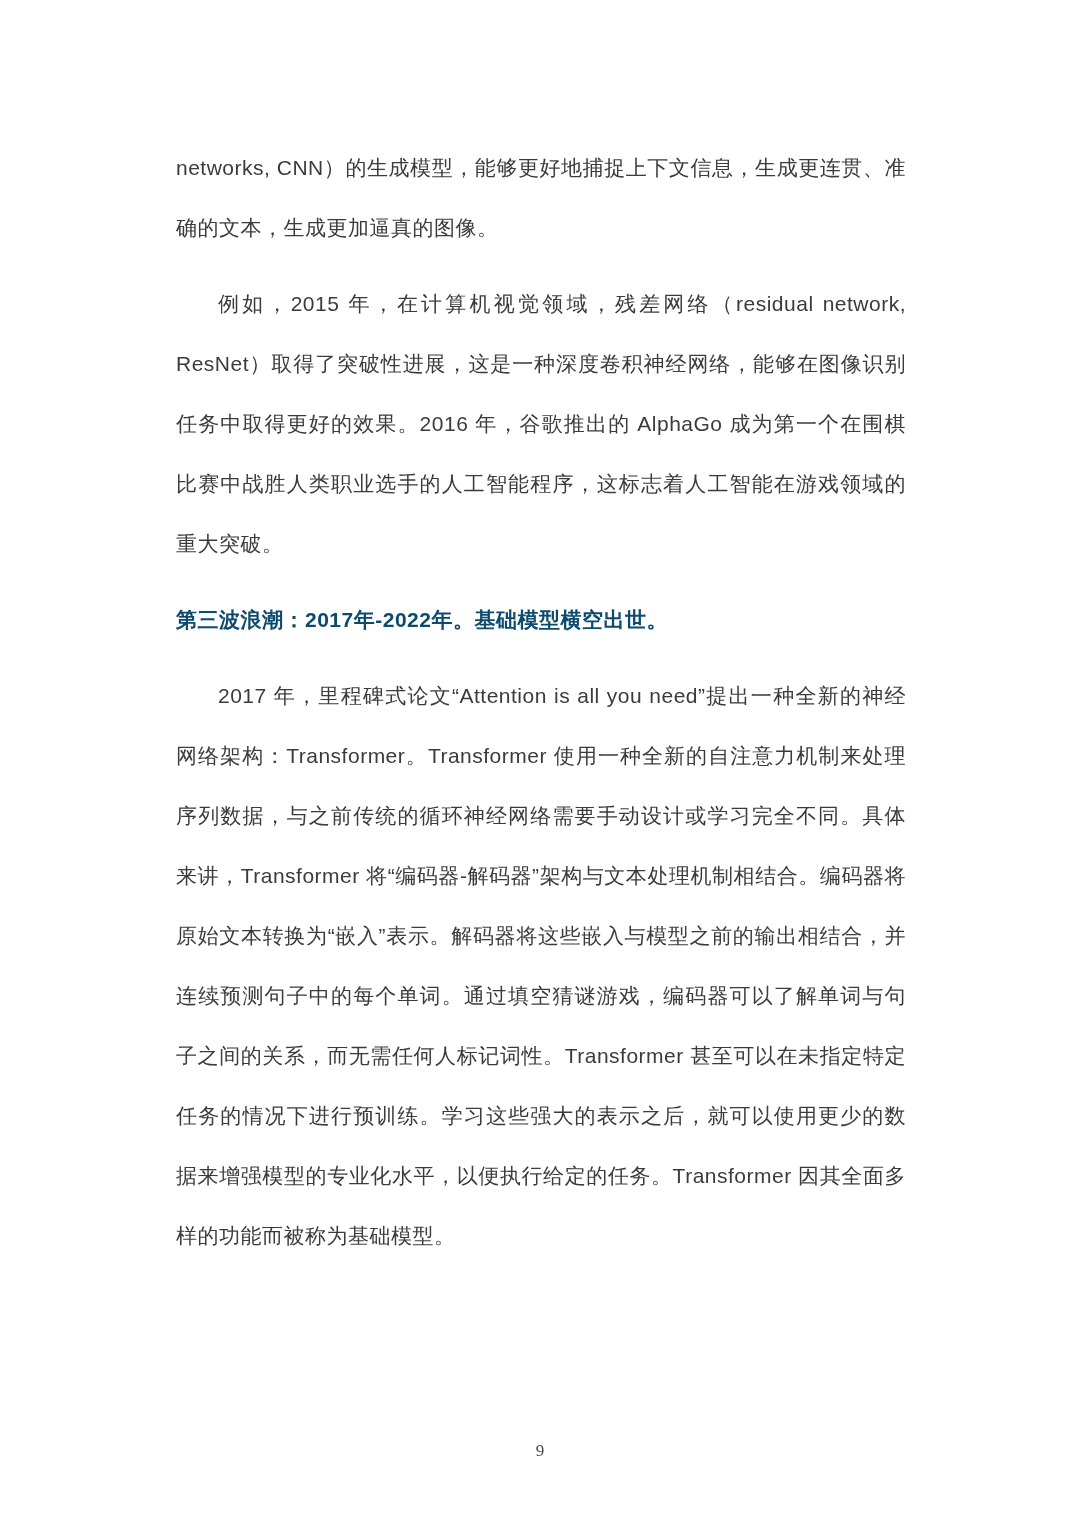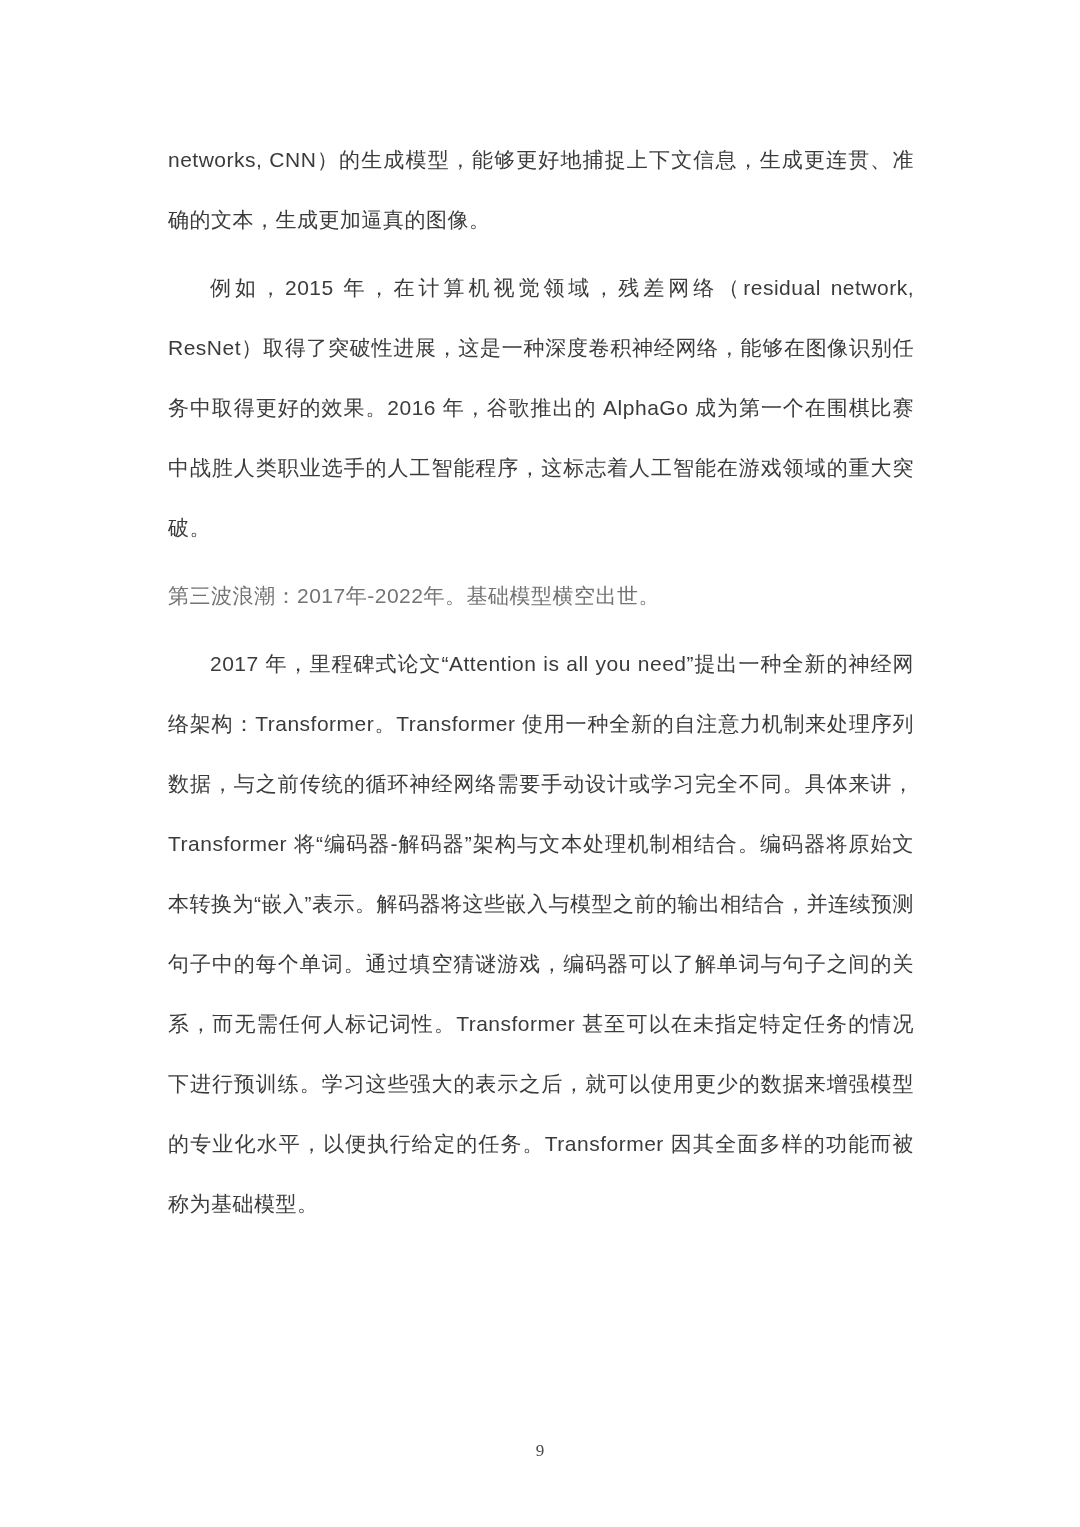"networks," .para { margin: 8px -> 16px }
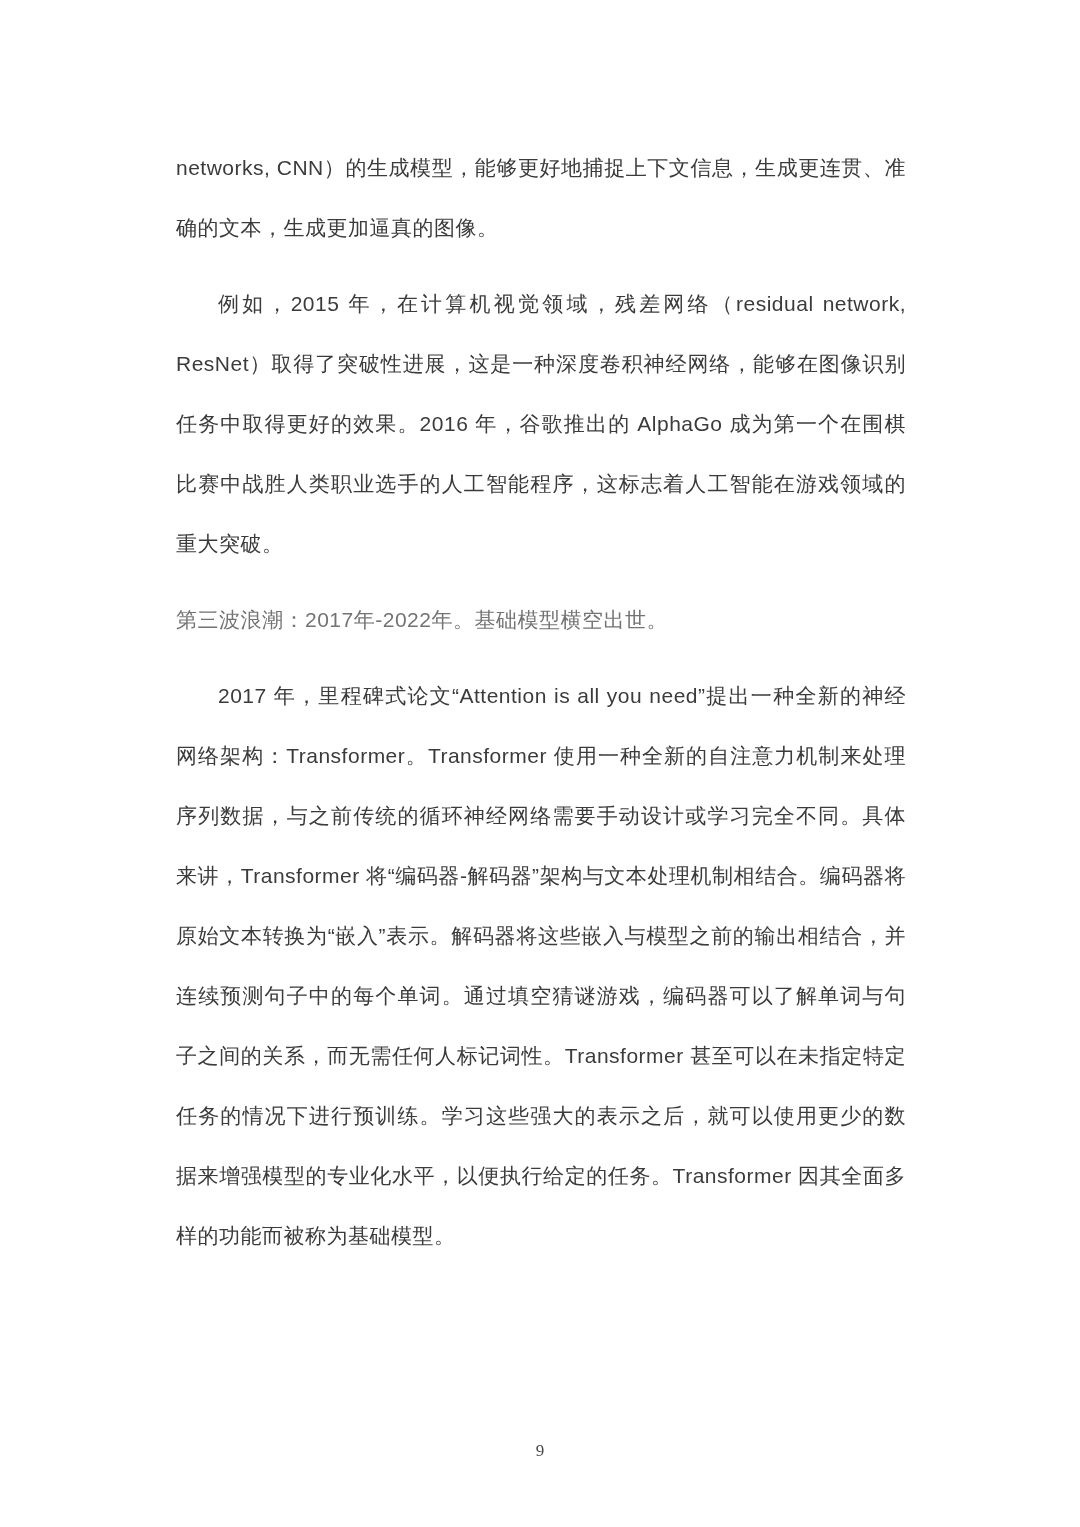"第三波浪潮：2017年-2022年。基础模型横空出世。" .para.heading { color: #737373 -> #0c4a6e; font-weight: normal -> bold }
